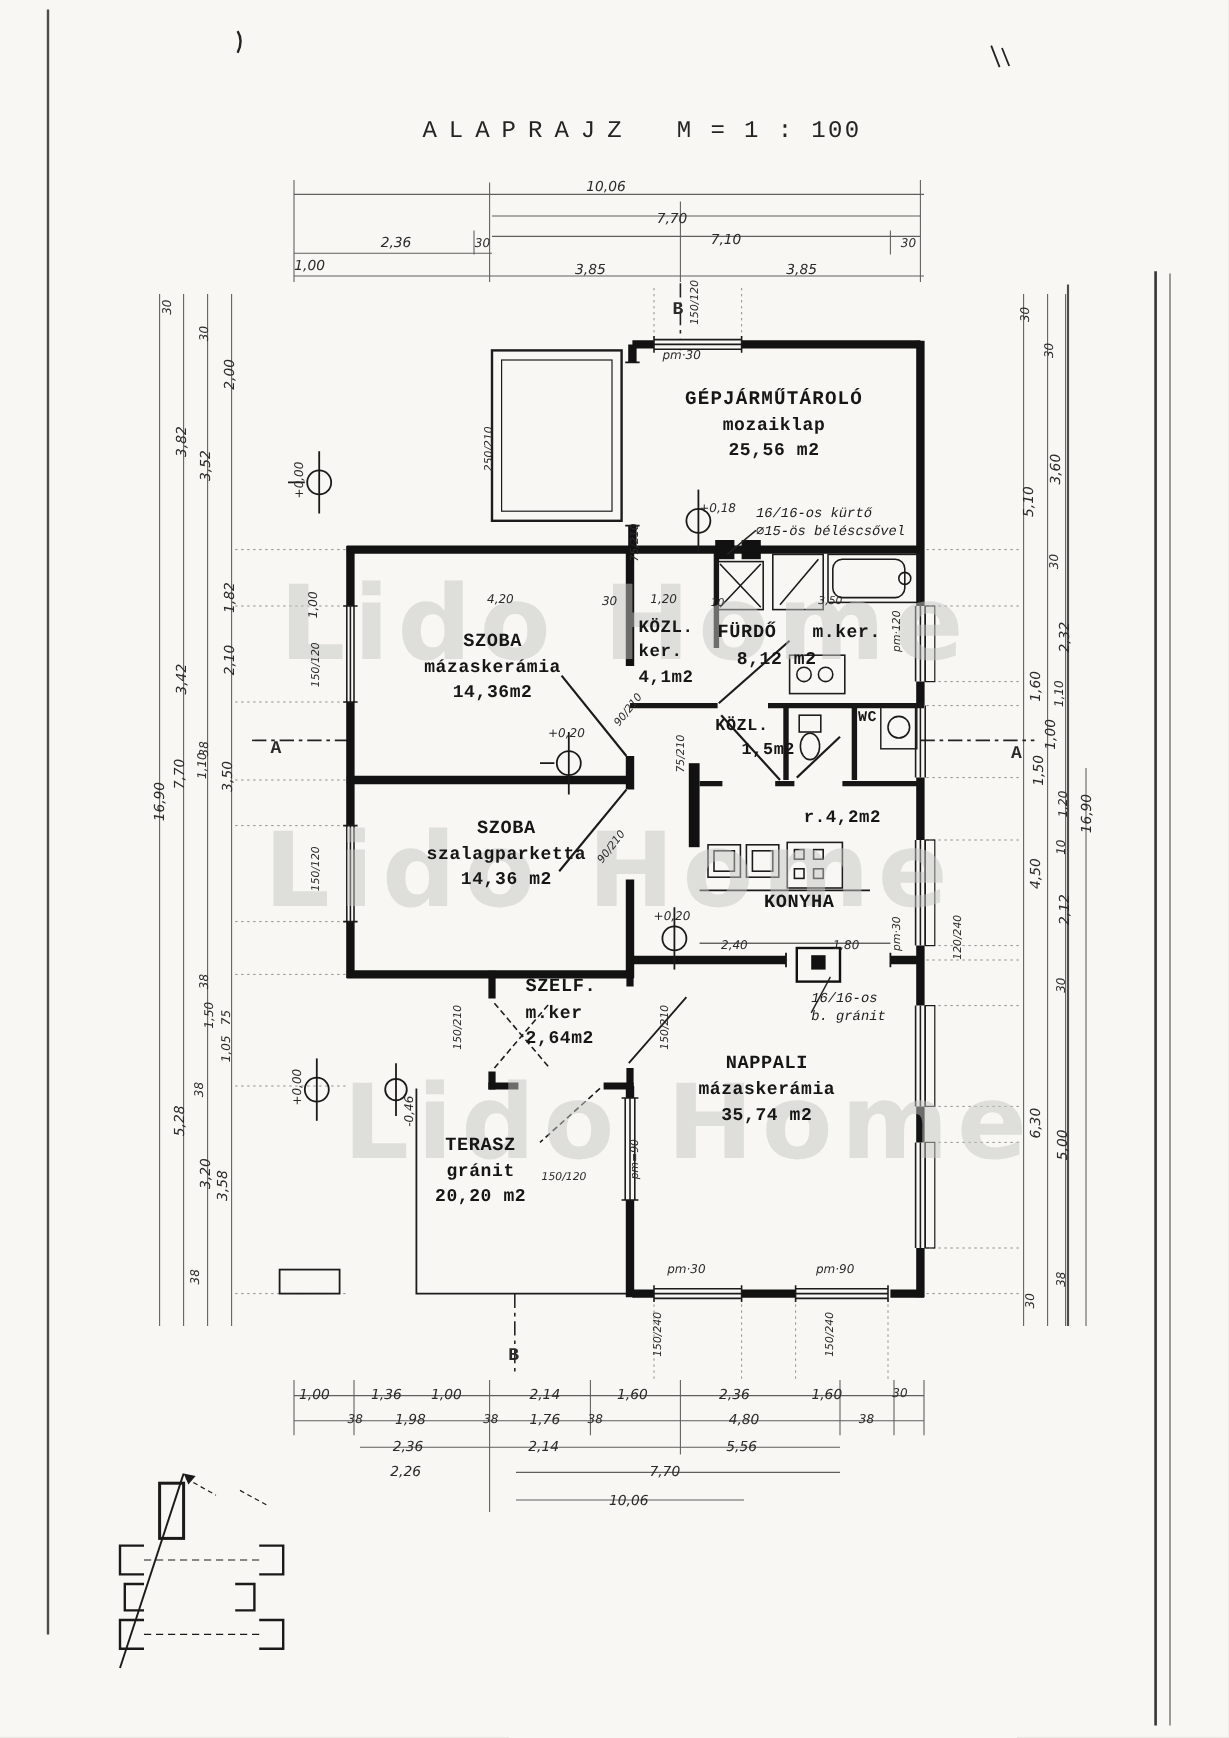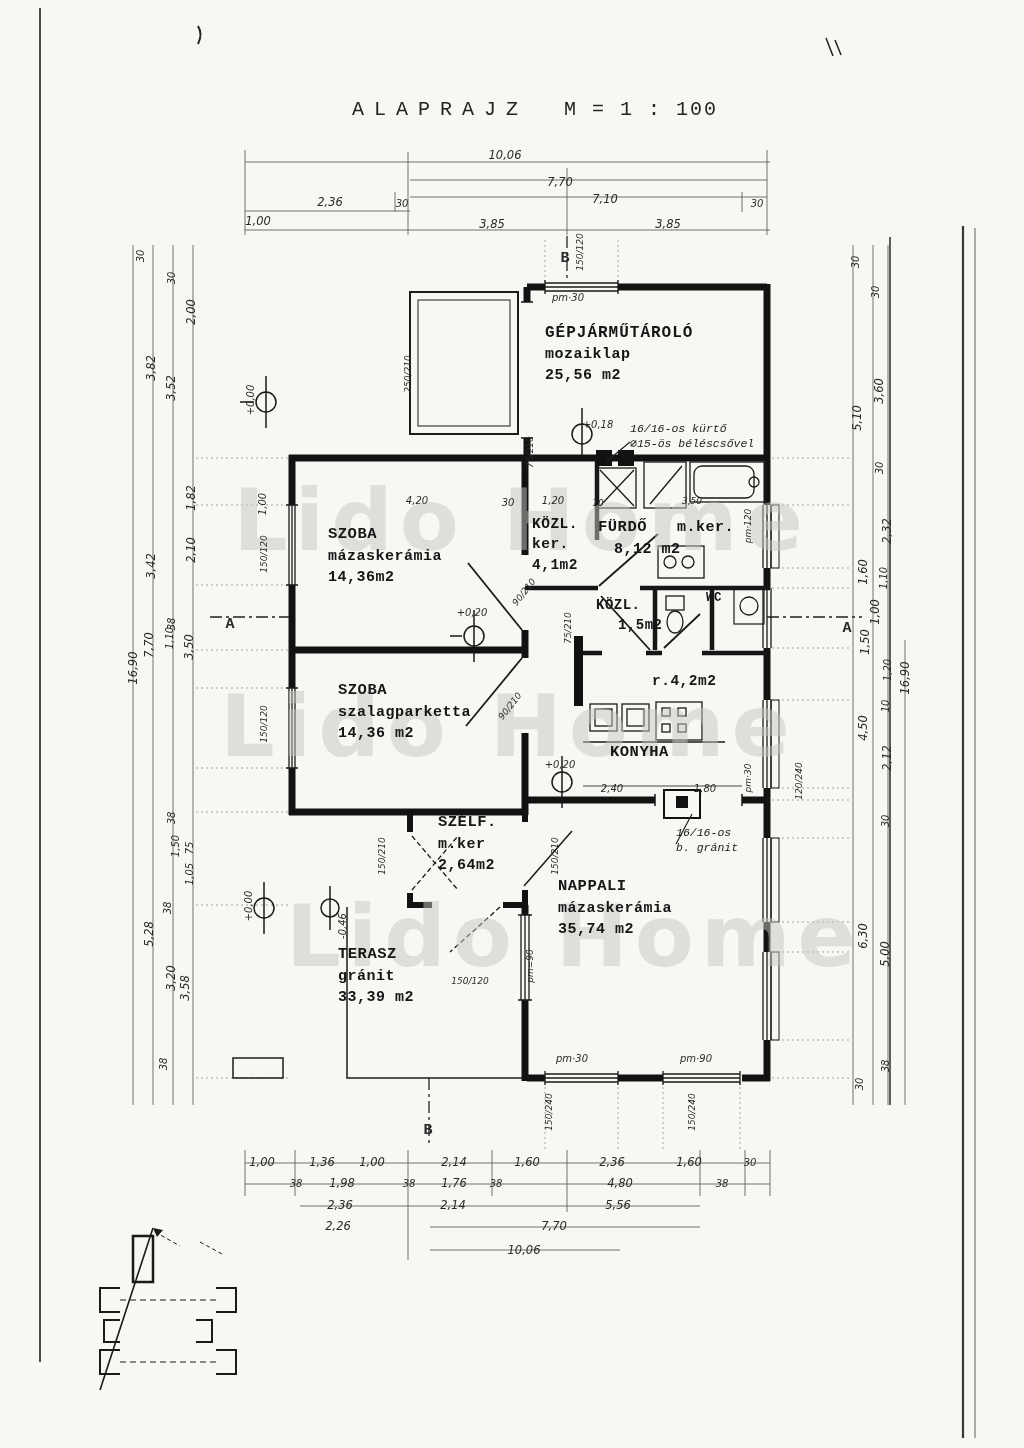"GÉPJÁRMŰTÁROLÓ" .room { text-align: left -> center }
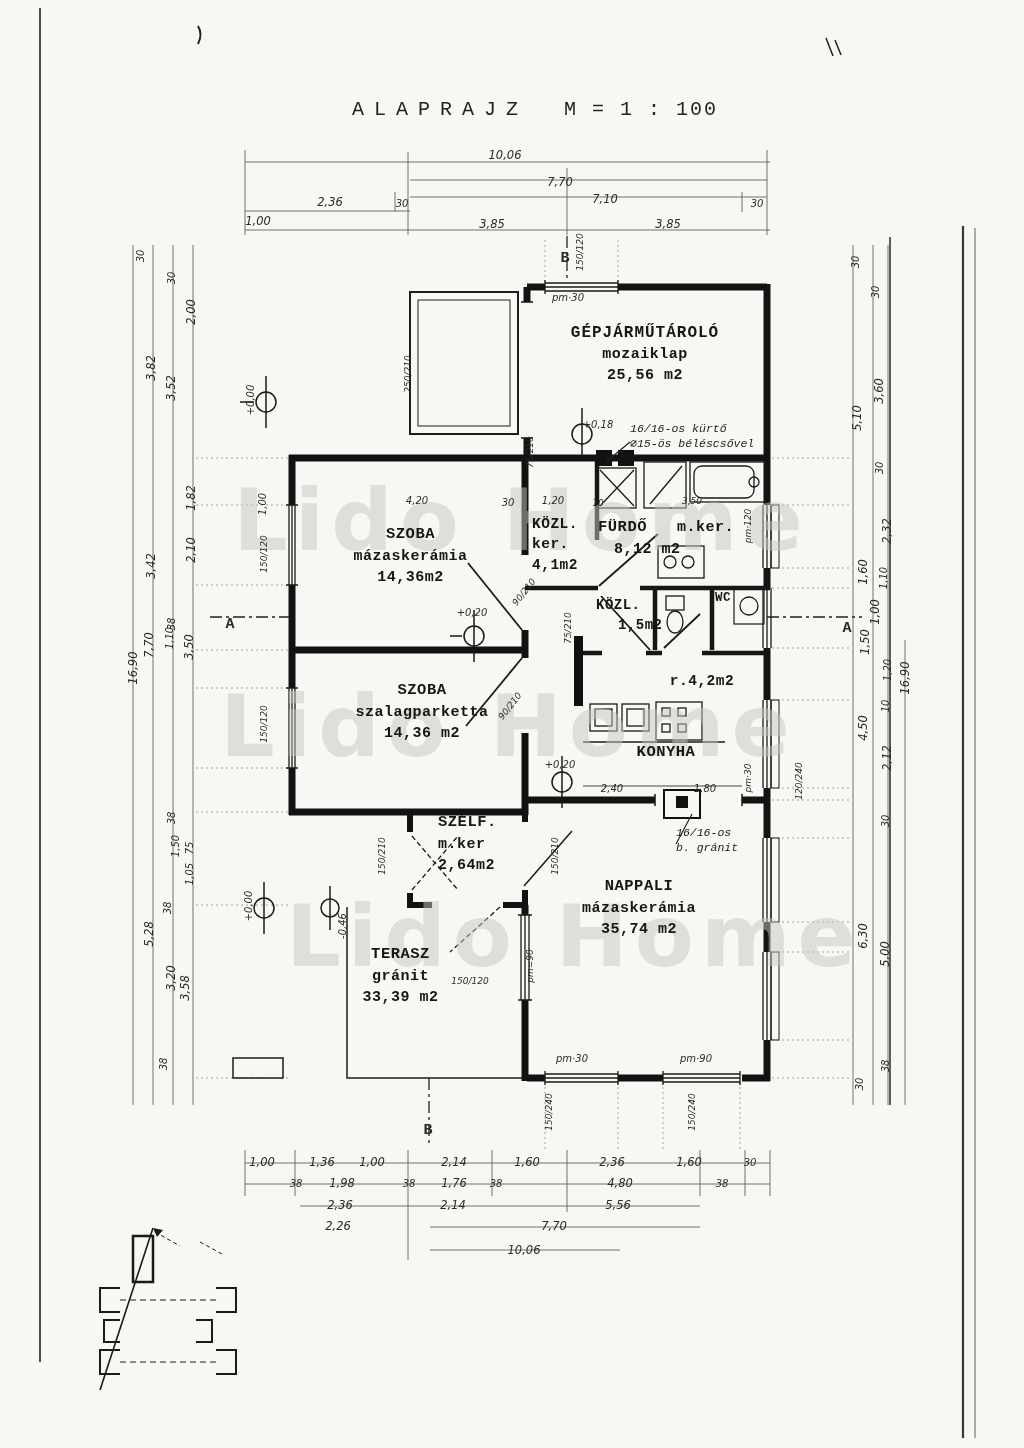"33,39 m2" span.ar { text: 33,39 -> 20,20 }
